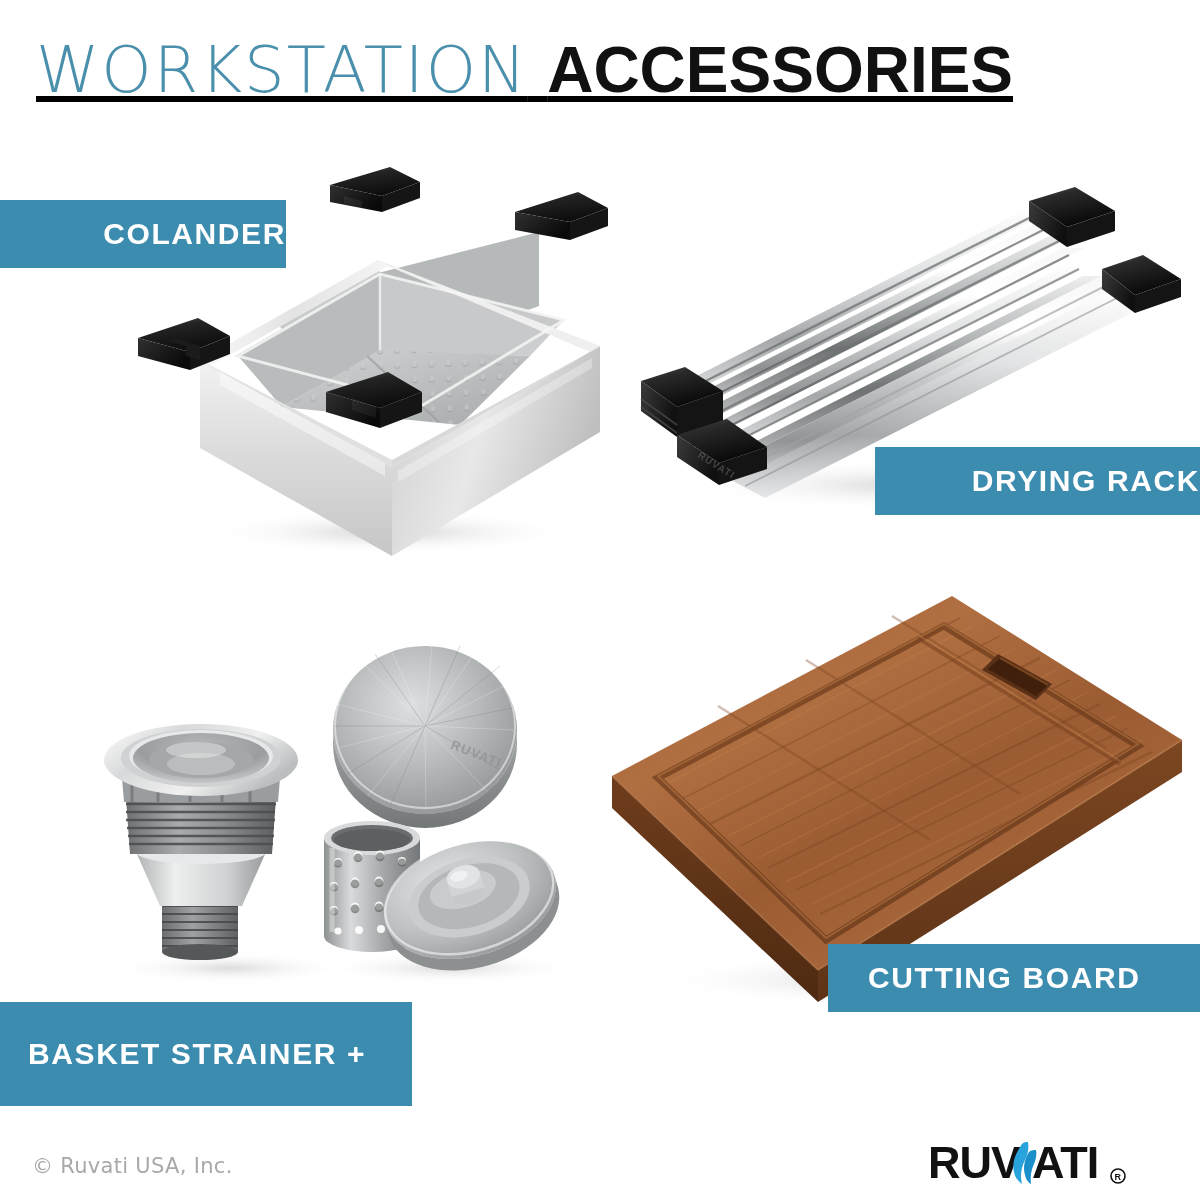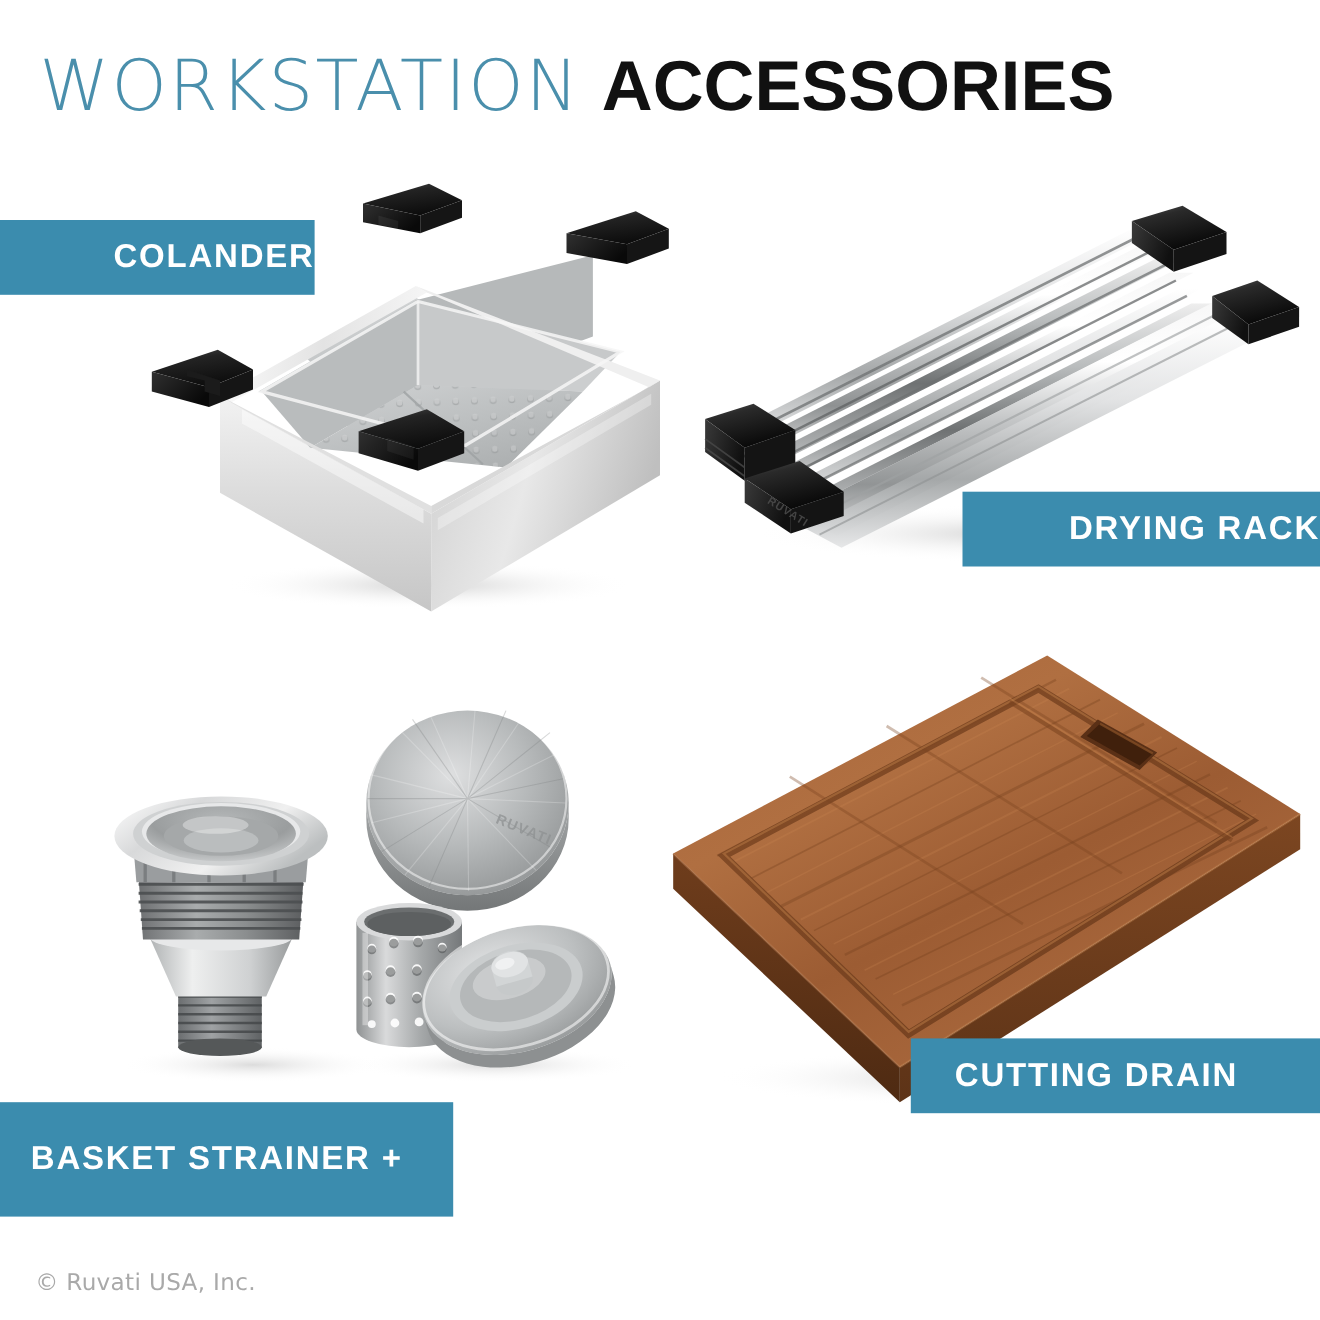"WORKSTATION ACCESSORIES" #page-title { line-height: 88px -> 72px; text-decoration: none -> underline }
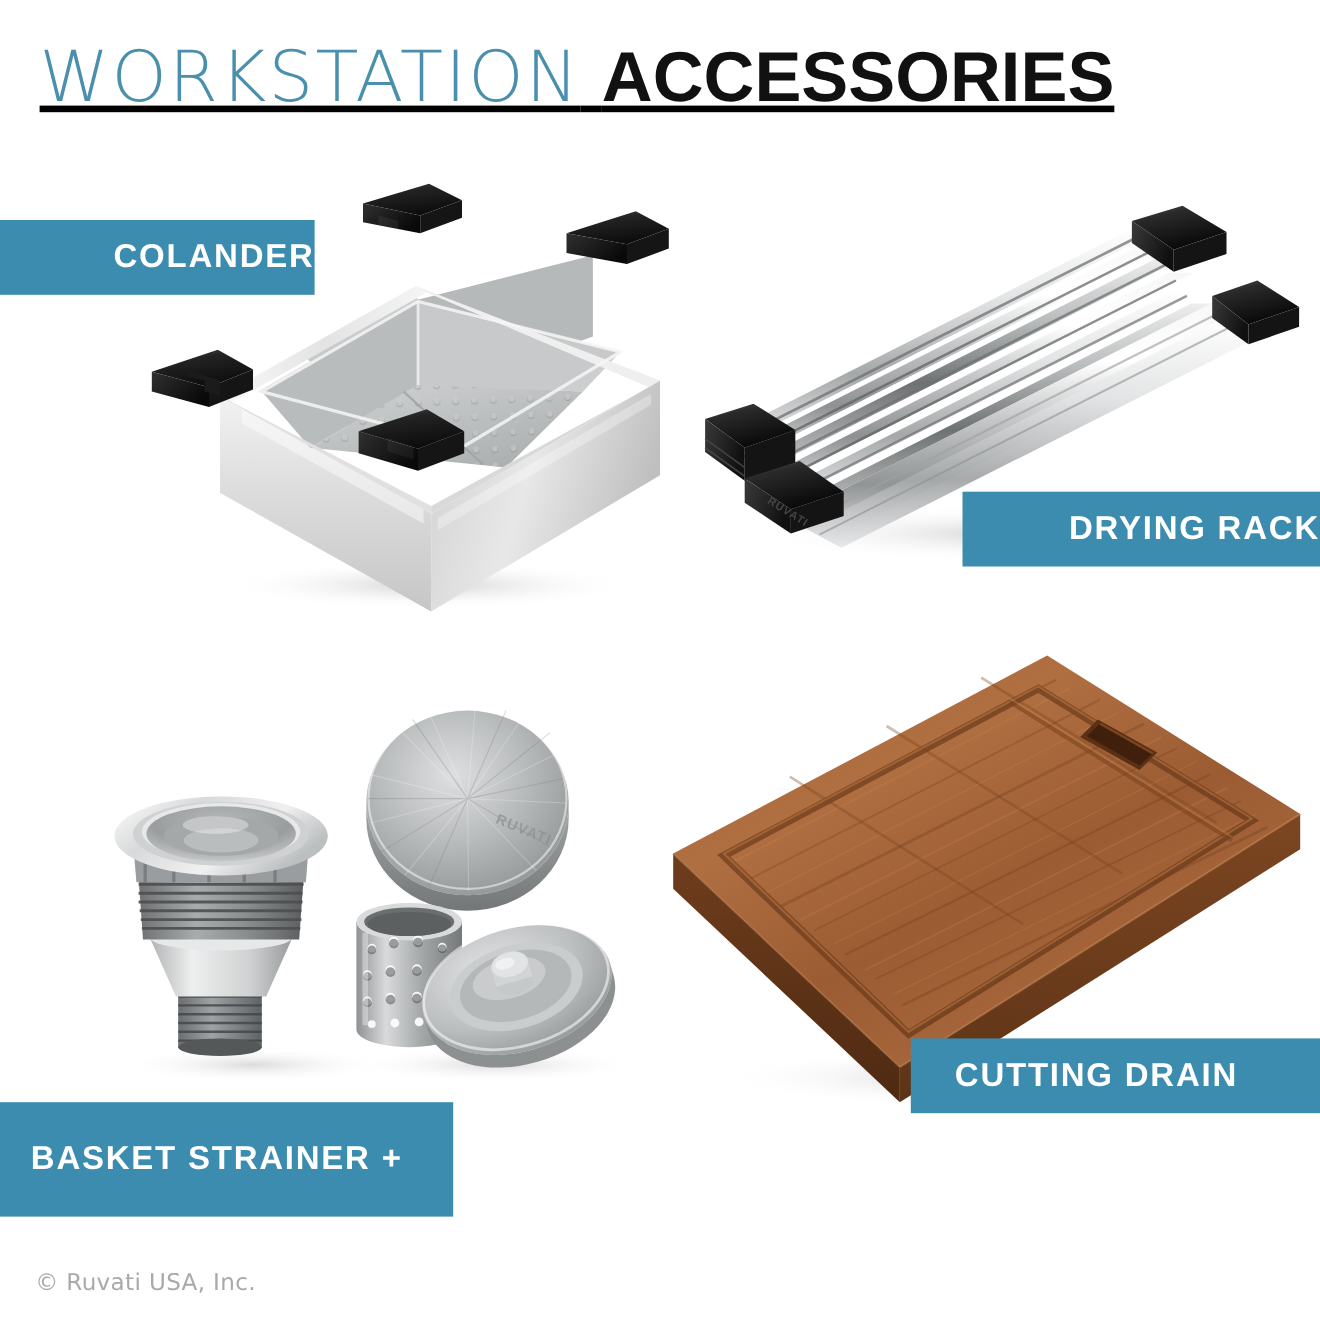"CUTTING DRAIN" span.chip-text { text: DRAIN -> BOARD }
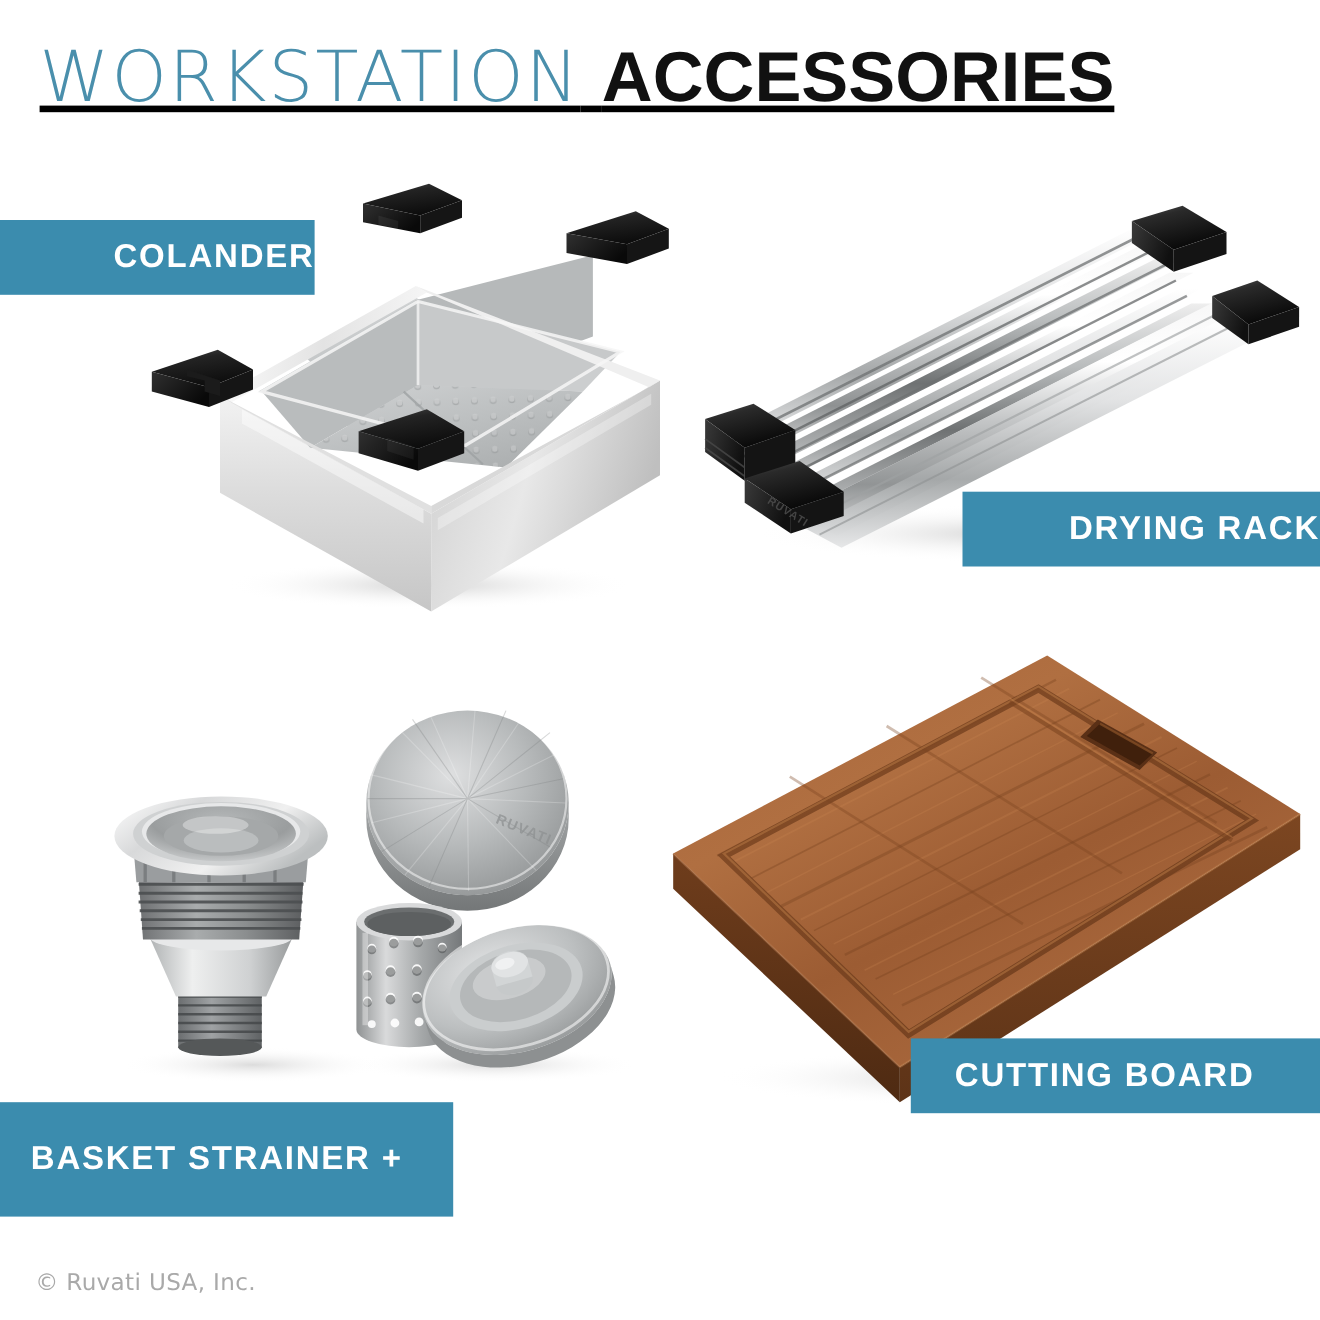"RUV" div { html: none -> <div> <svg> <text>RUV</text> <g> <path></path> <path></path> </g> <text>ATI</text> <circle></circle> <text>R</text> </svg> </div> }
